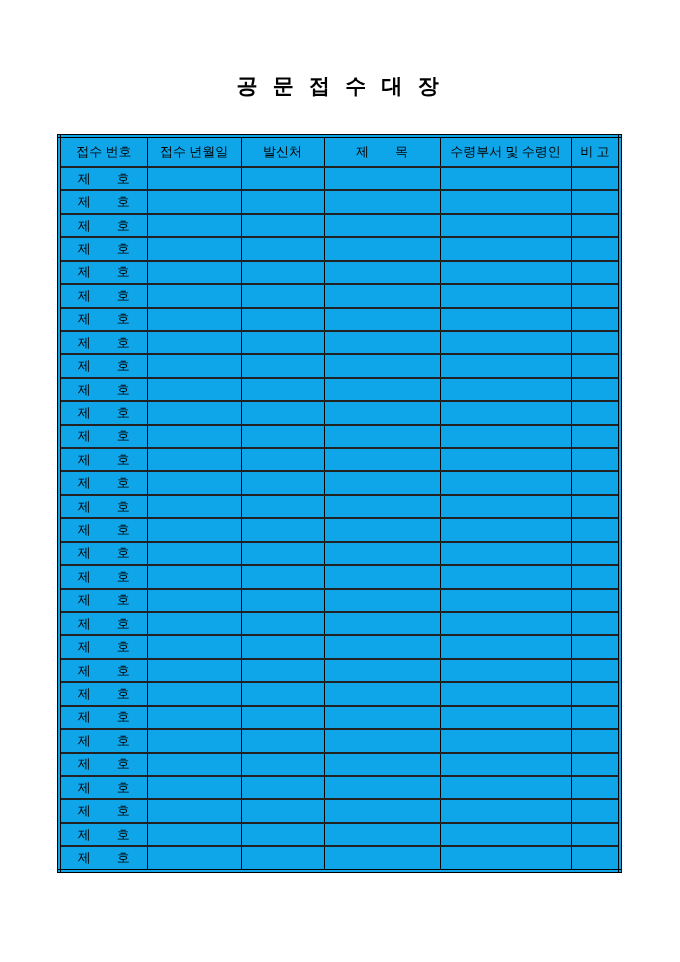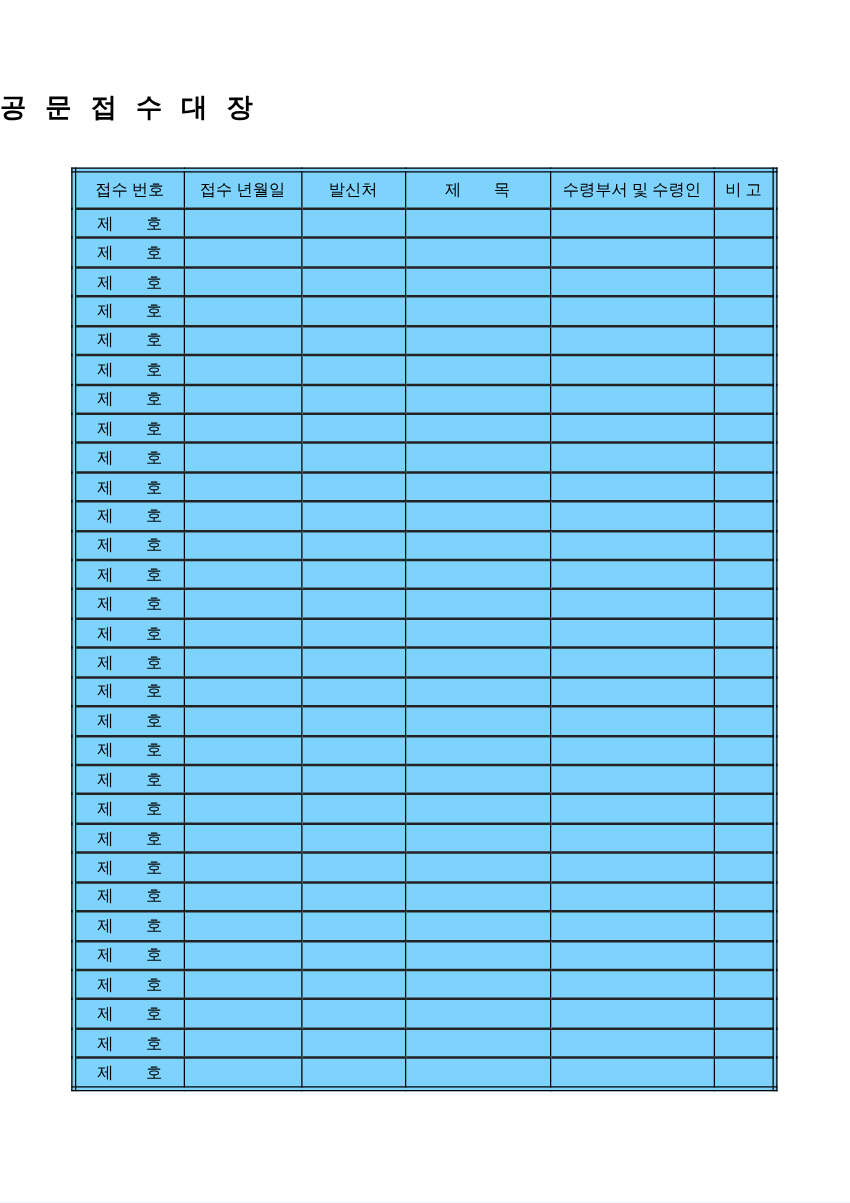"공 문 접 수 대" .doc-title { text-align: none -> center }
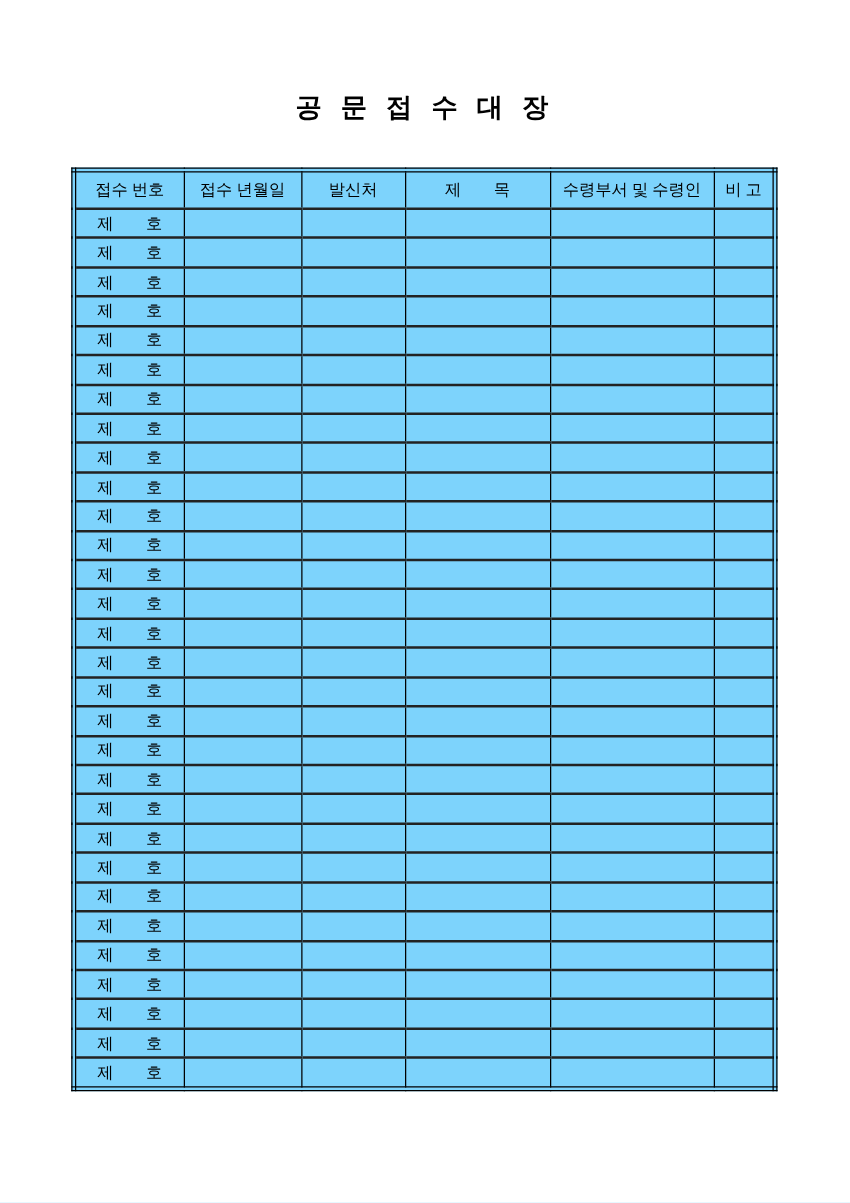"접수 번호" table.register { background: #7dd3fc -> #0ea5e9 }
